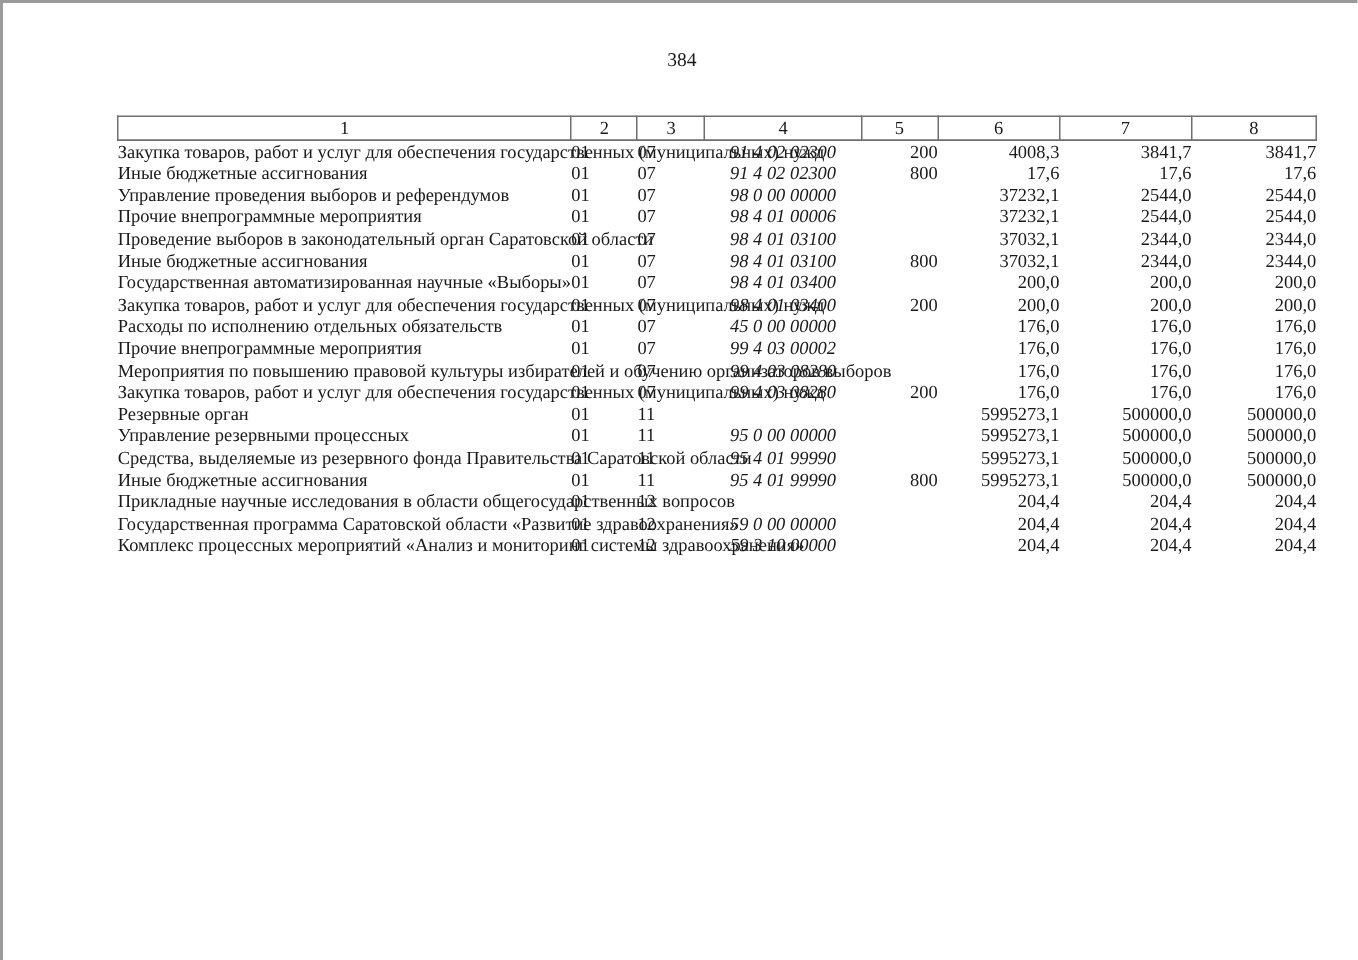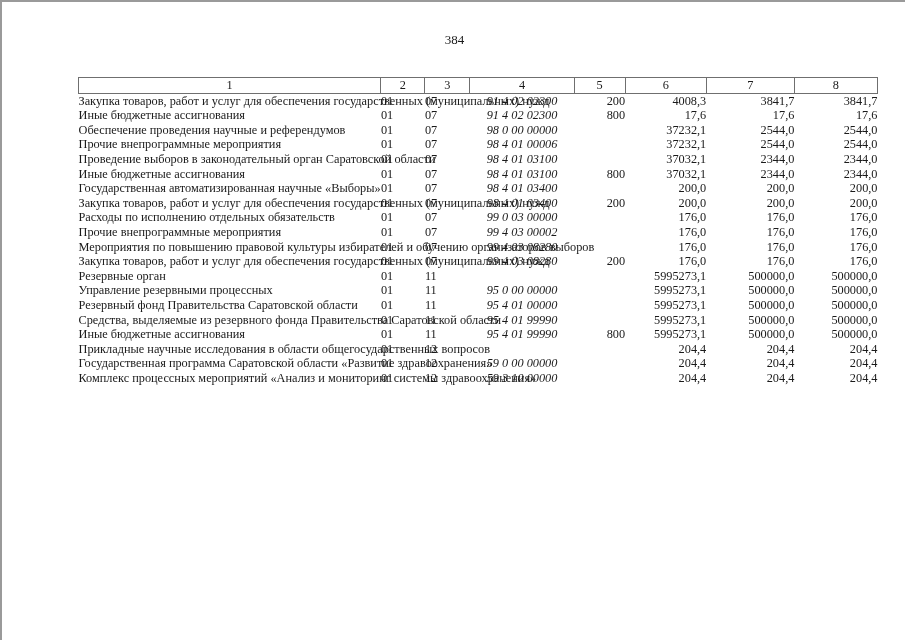"Обеспечение проведения научные и" td.name { text: Обеспечение проведения научные -> Управление проведения выборов }
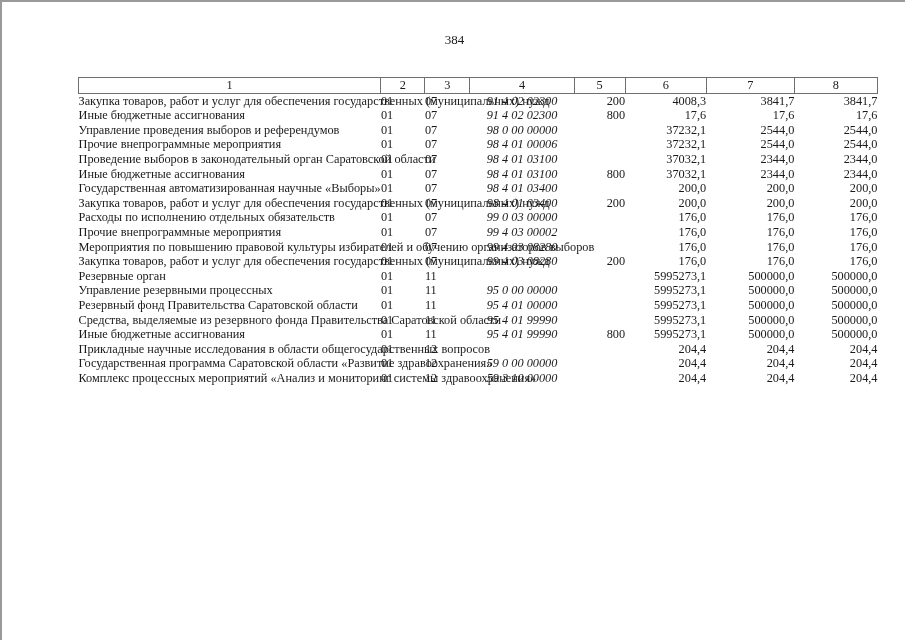"99 0 03 00000" td.c4 { text: 99 0 03 -> 45 0 00 }
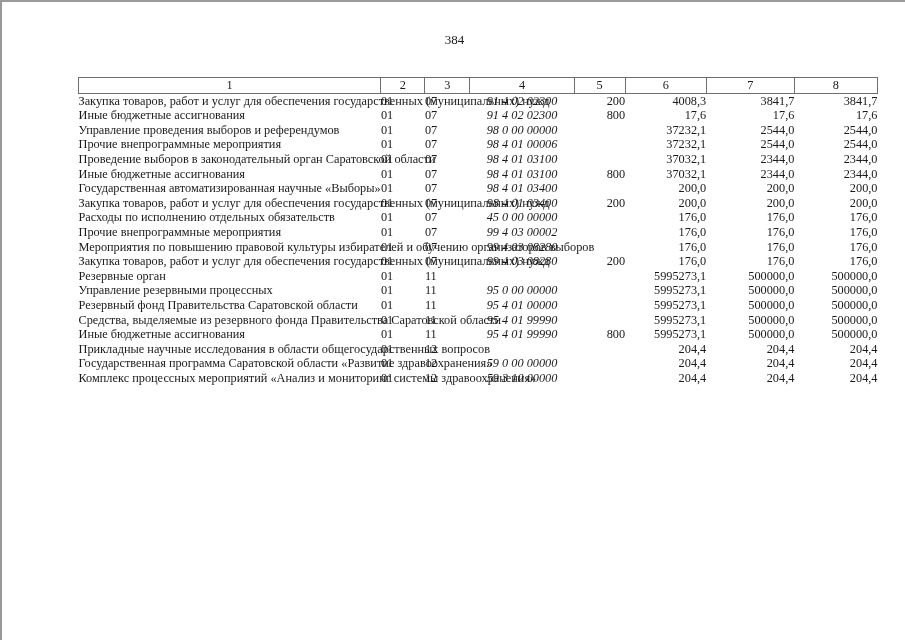"Резервный фонд Правительства Саратовской" tr { html: <tr> <td>Резервный фонд Правительства Саратовской области</td> <td>01</td> <td>11</td> <td>95 4 01 00000</td> <td></td> <td>5995273,1</td> <td>500000,0</td> <td>500000,0</td> </tr> -> none }
